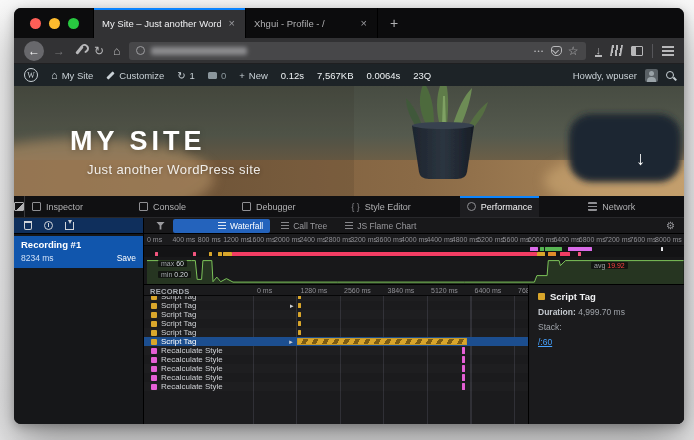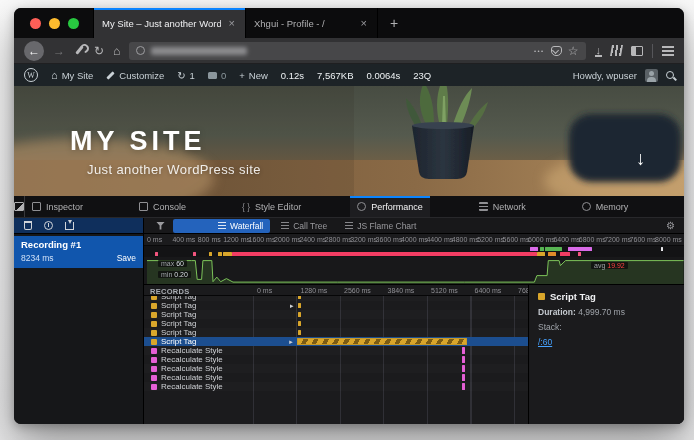"Debugger" div.dt-tab { html: none -> <div> <span></span> <span>Debugger</span> </div> }
